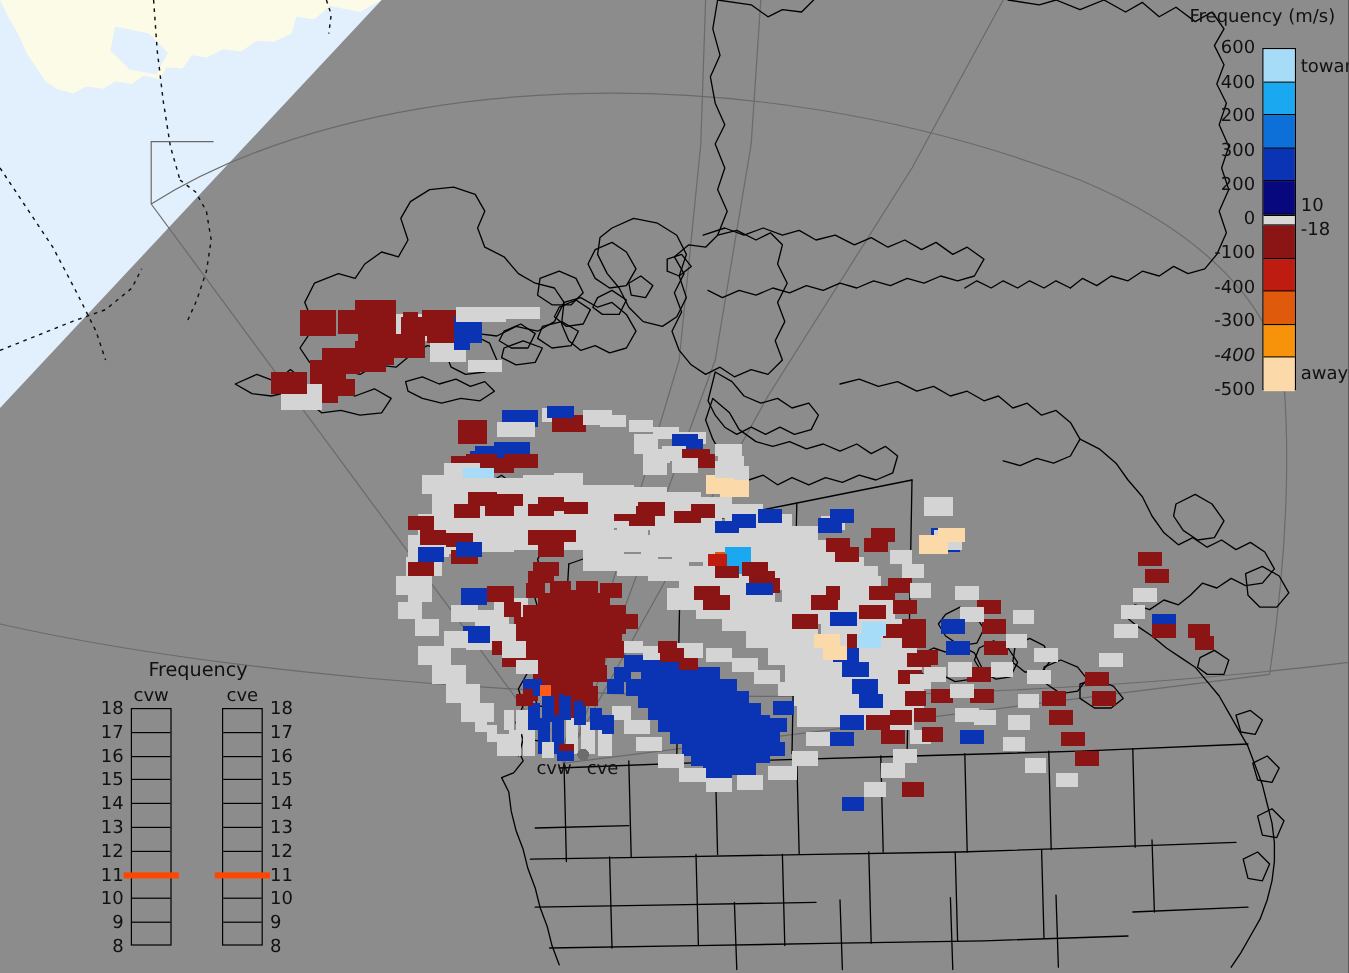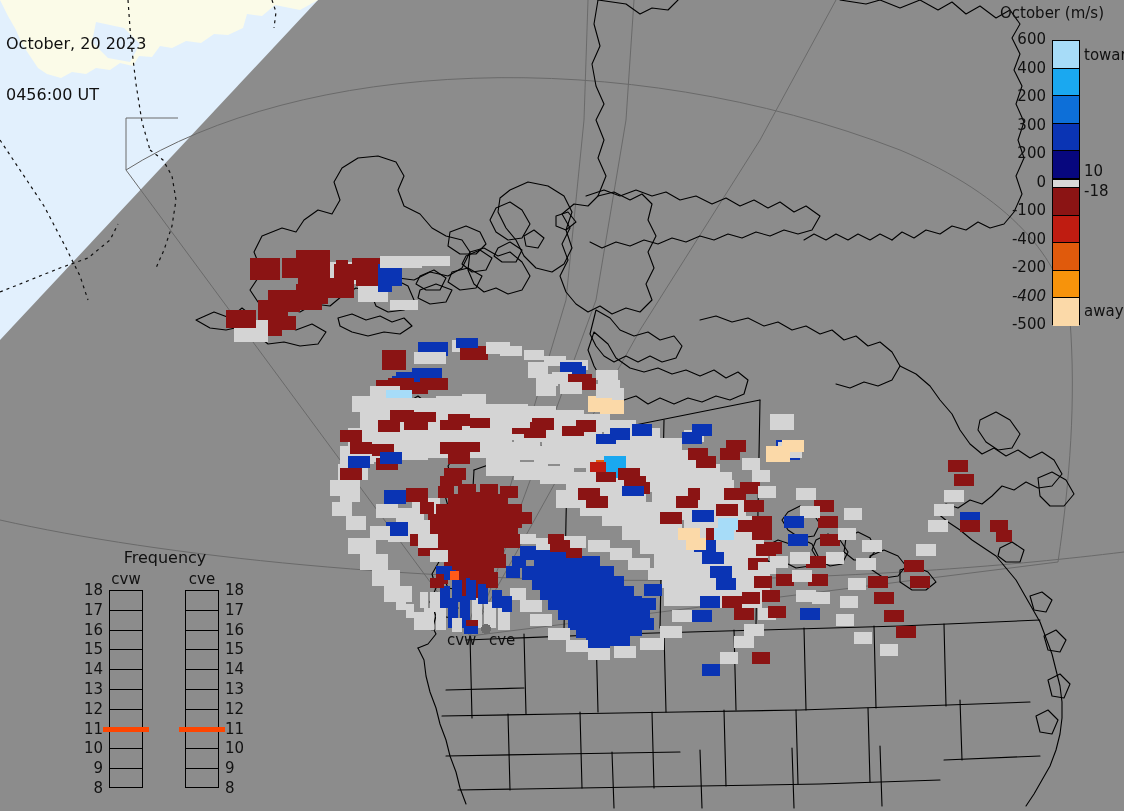"October (m/s)" div.cb-title { text: October -> Frequency }
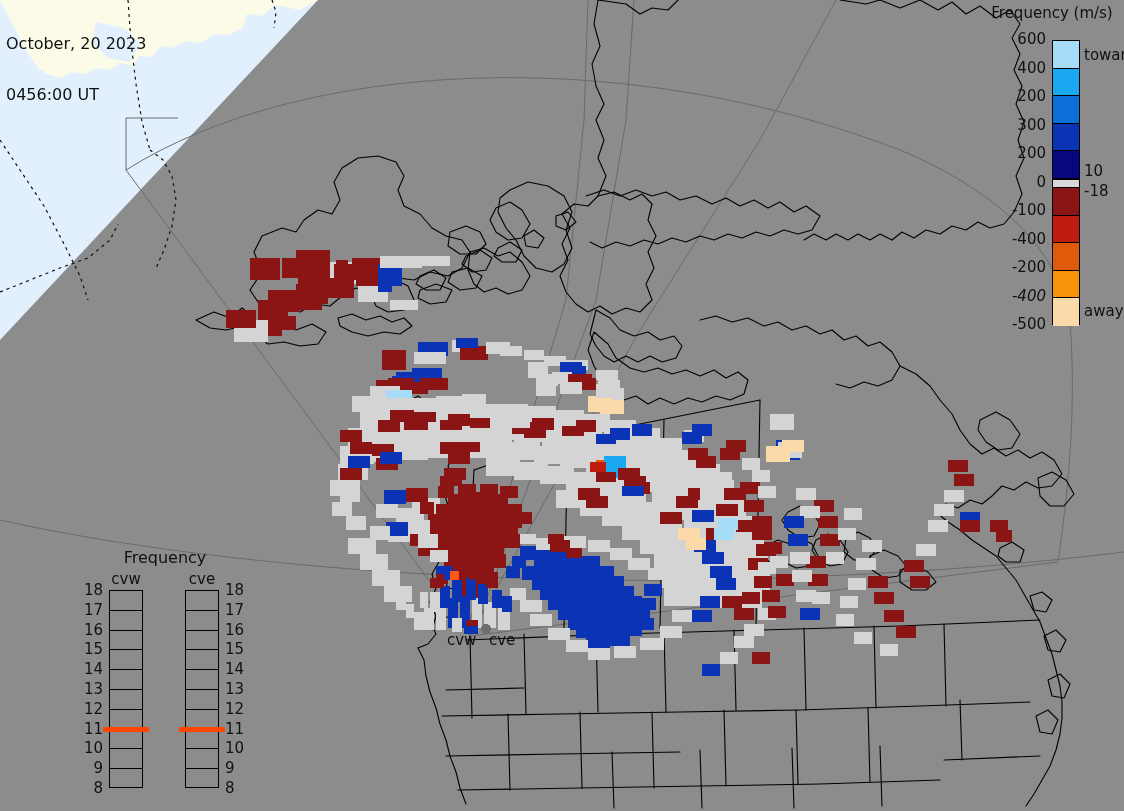"October, 20 2023" div { html: <div> <div>October, 20 2023</div> <div>0456:00 UT</div> </div> -> none }
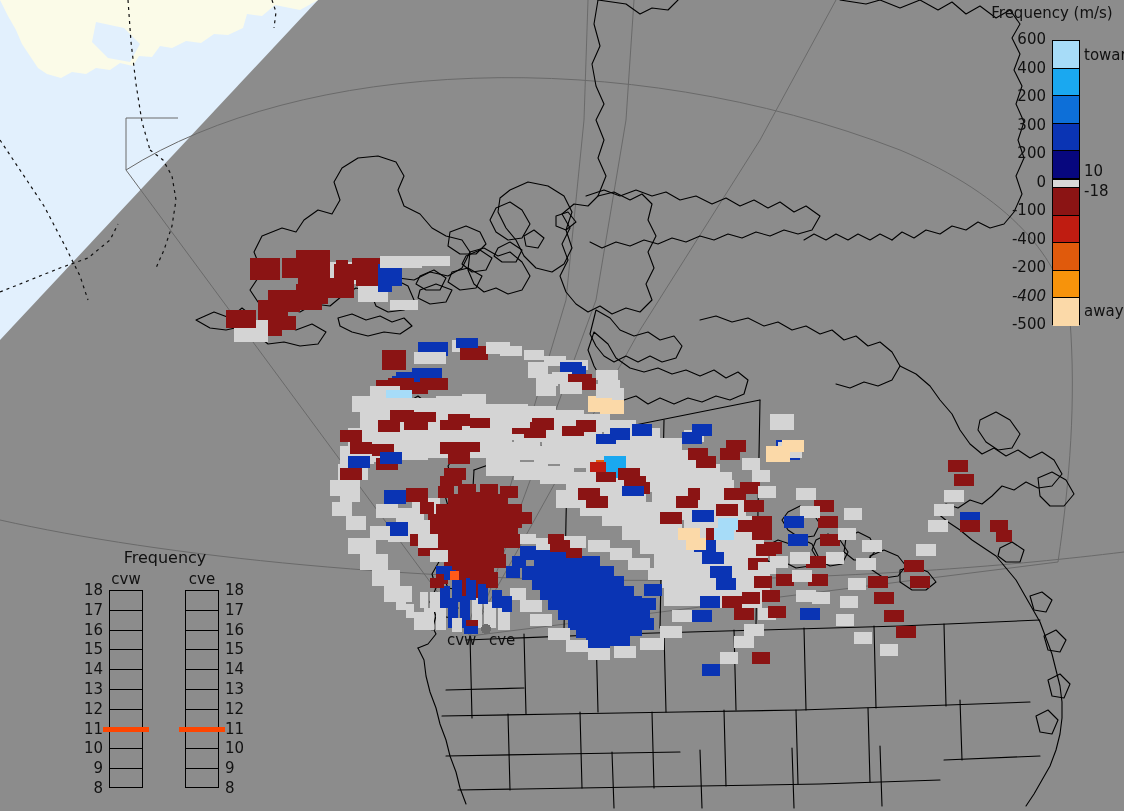"-200" div.cb-tick { text: -200 -> -300 }
